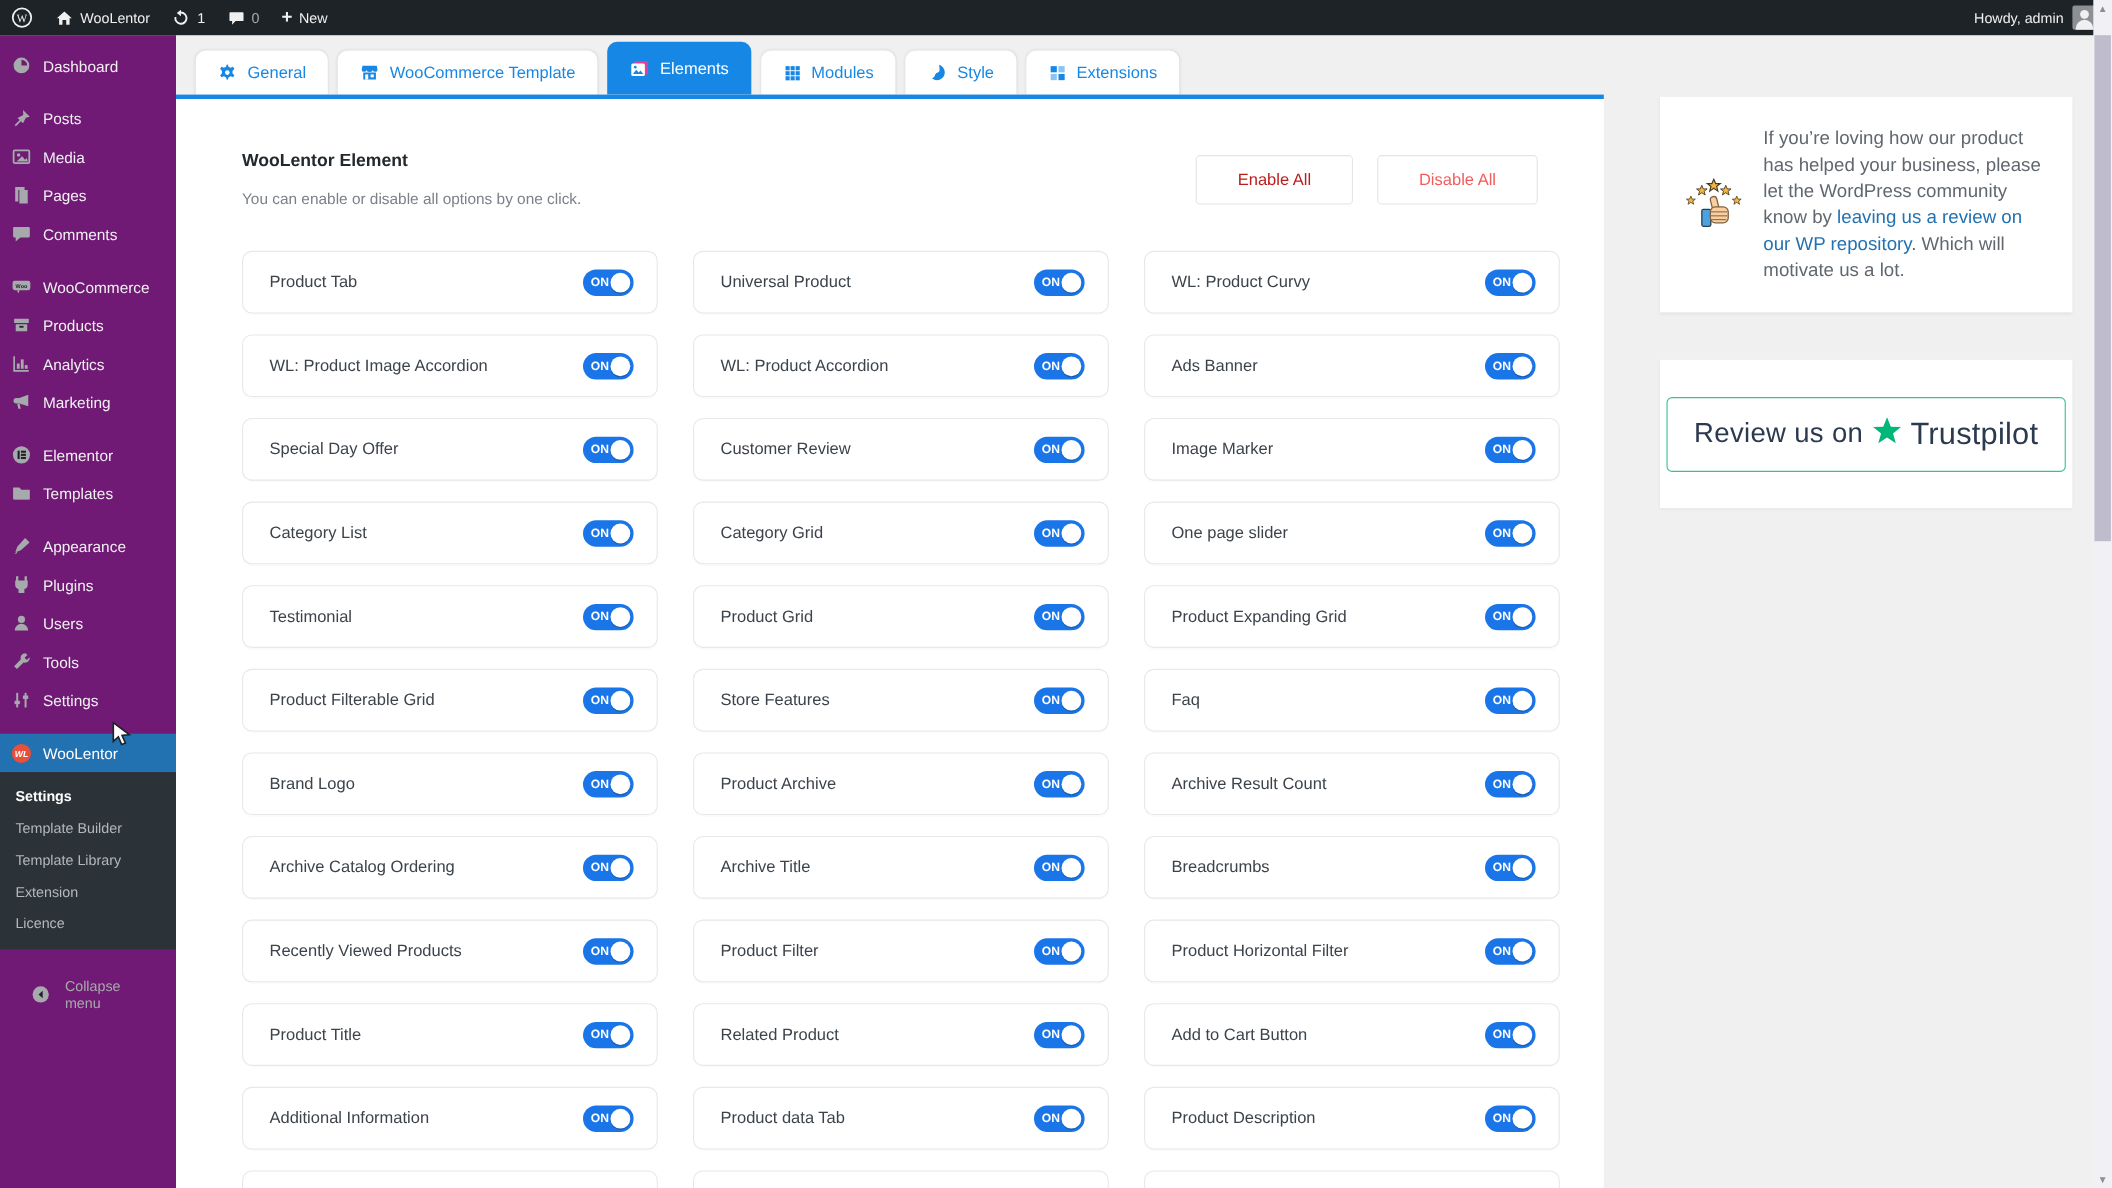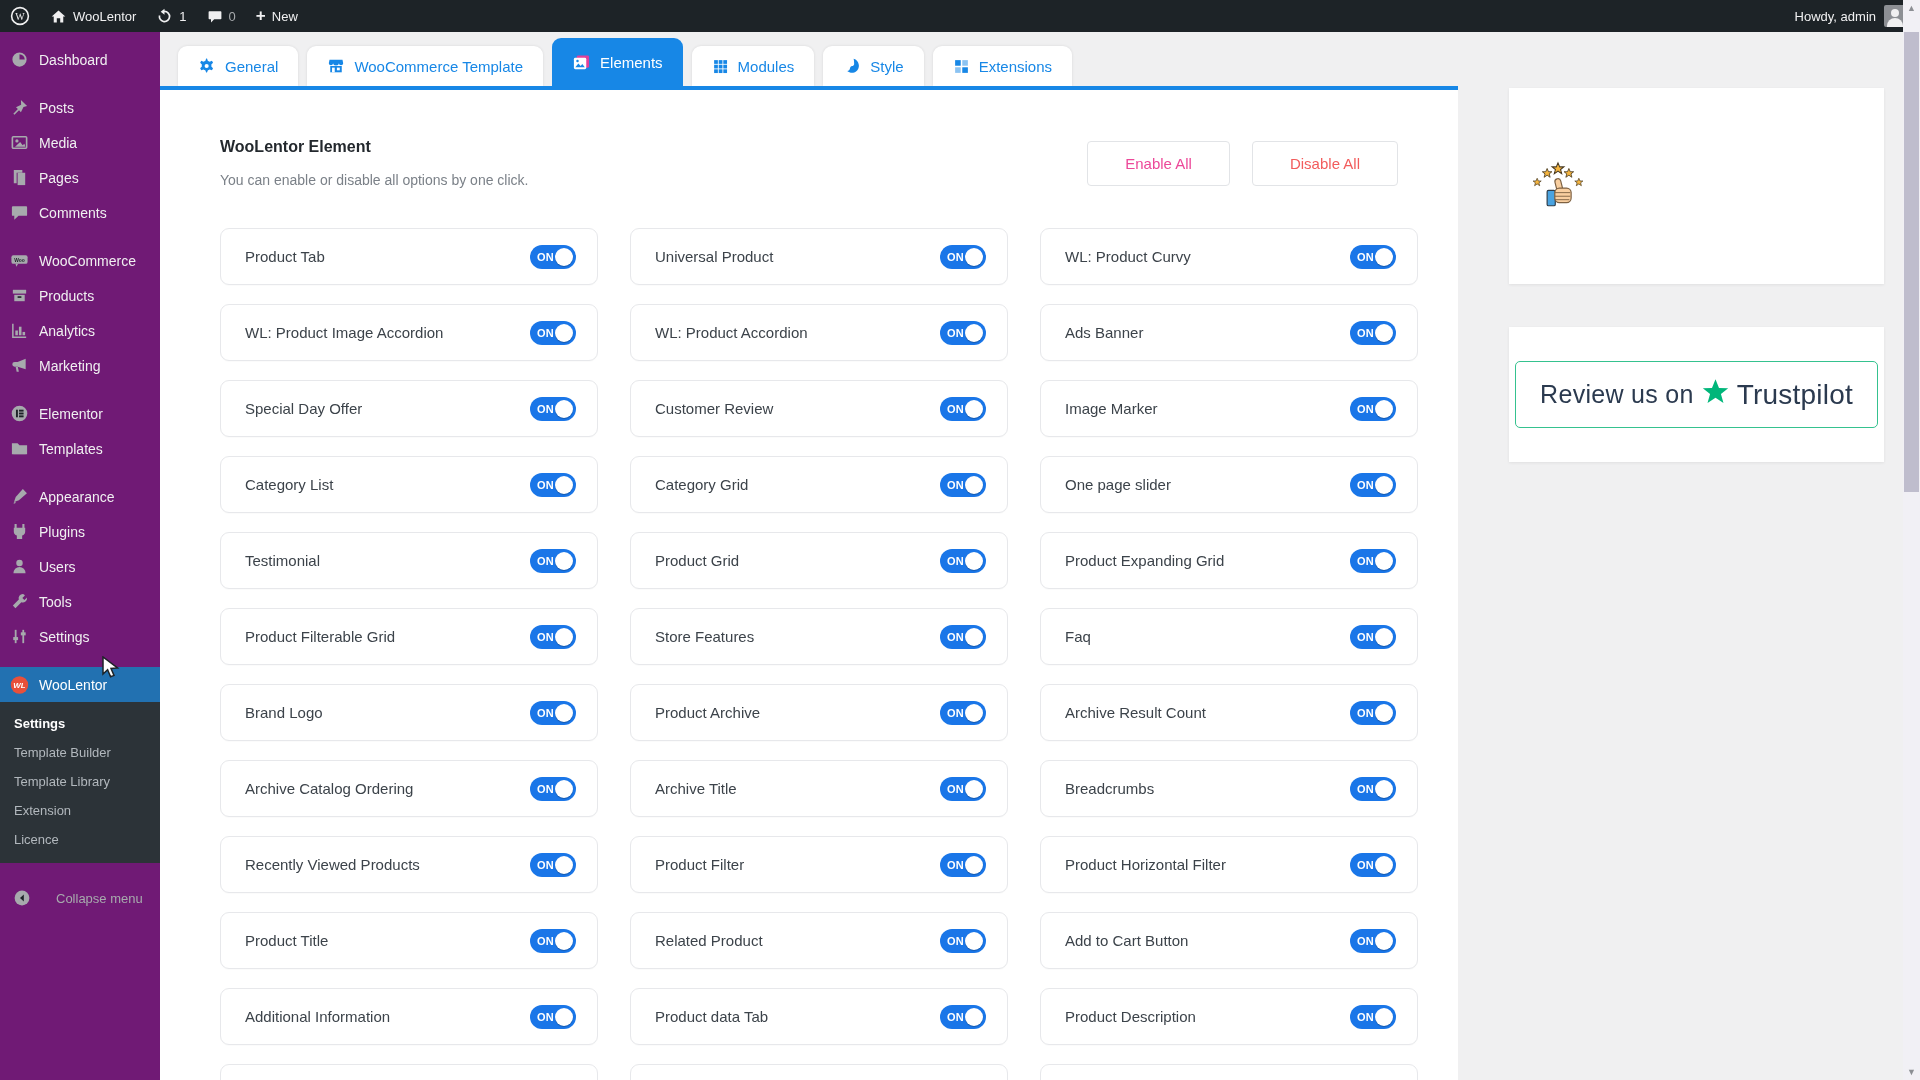"If you’re loving how our" div.review-text { html: none -> <div> <span>If you’re loving how our product has helped your business, please let the WordPress community know by </span><a>leaving us a review on our WP repository</a><span>. Which will motivate us a lot.</span> </div> }
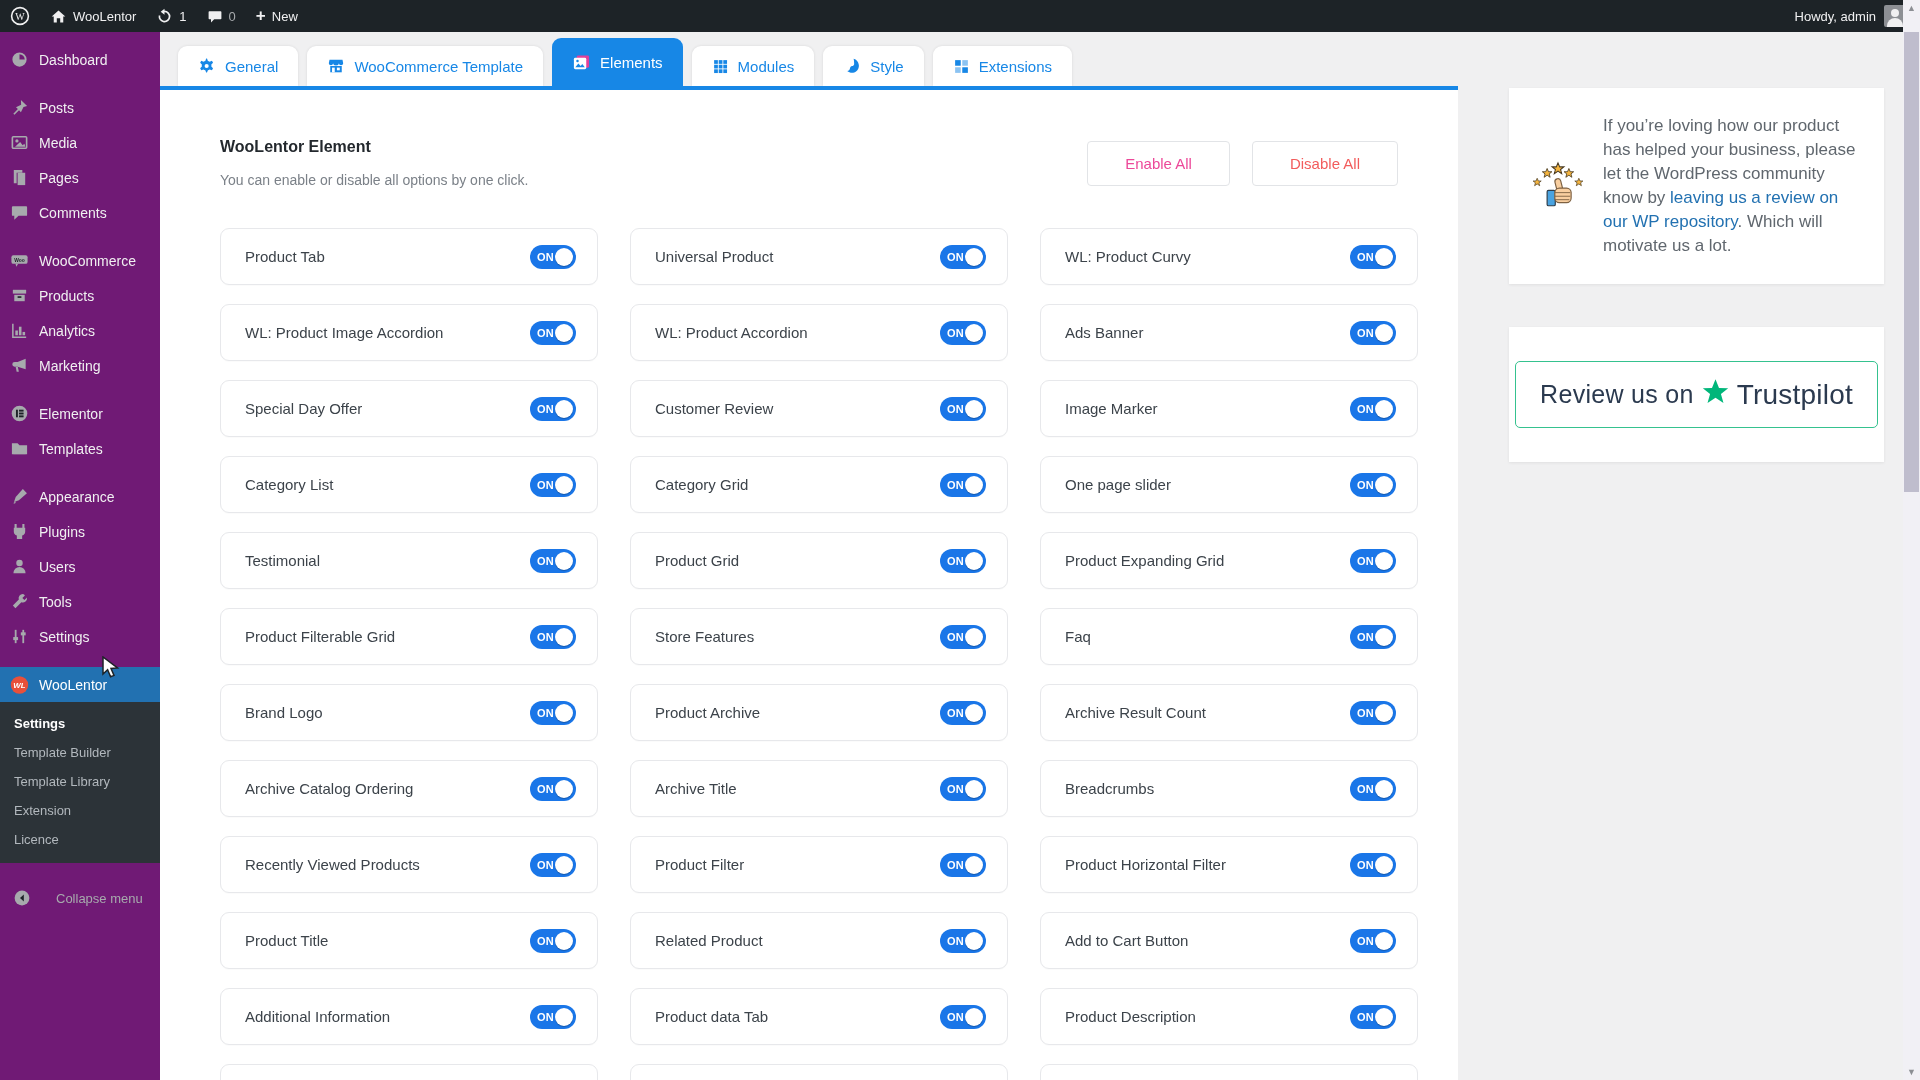"Enable All" .btn.enable { color: #ec4899 -> #b91c1c }
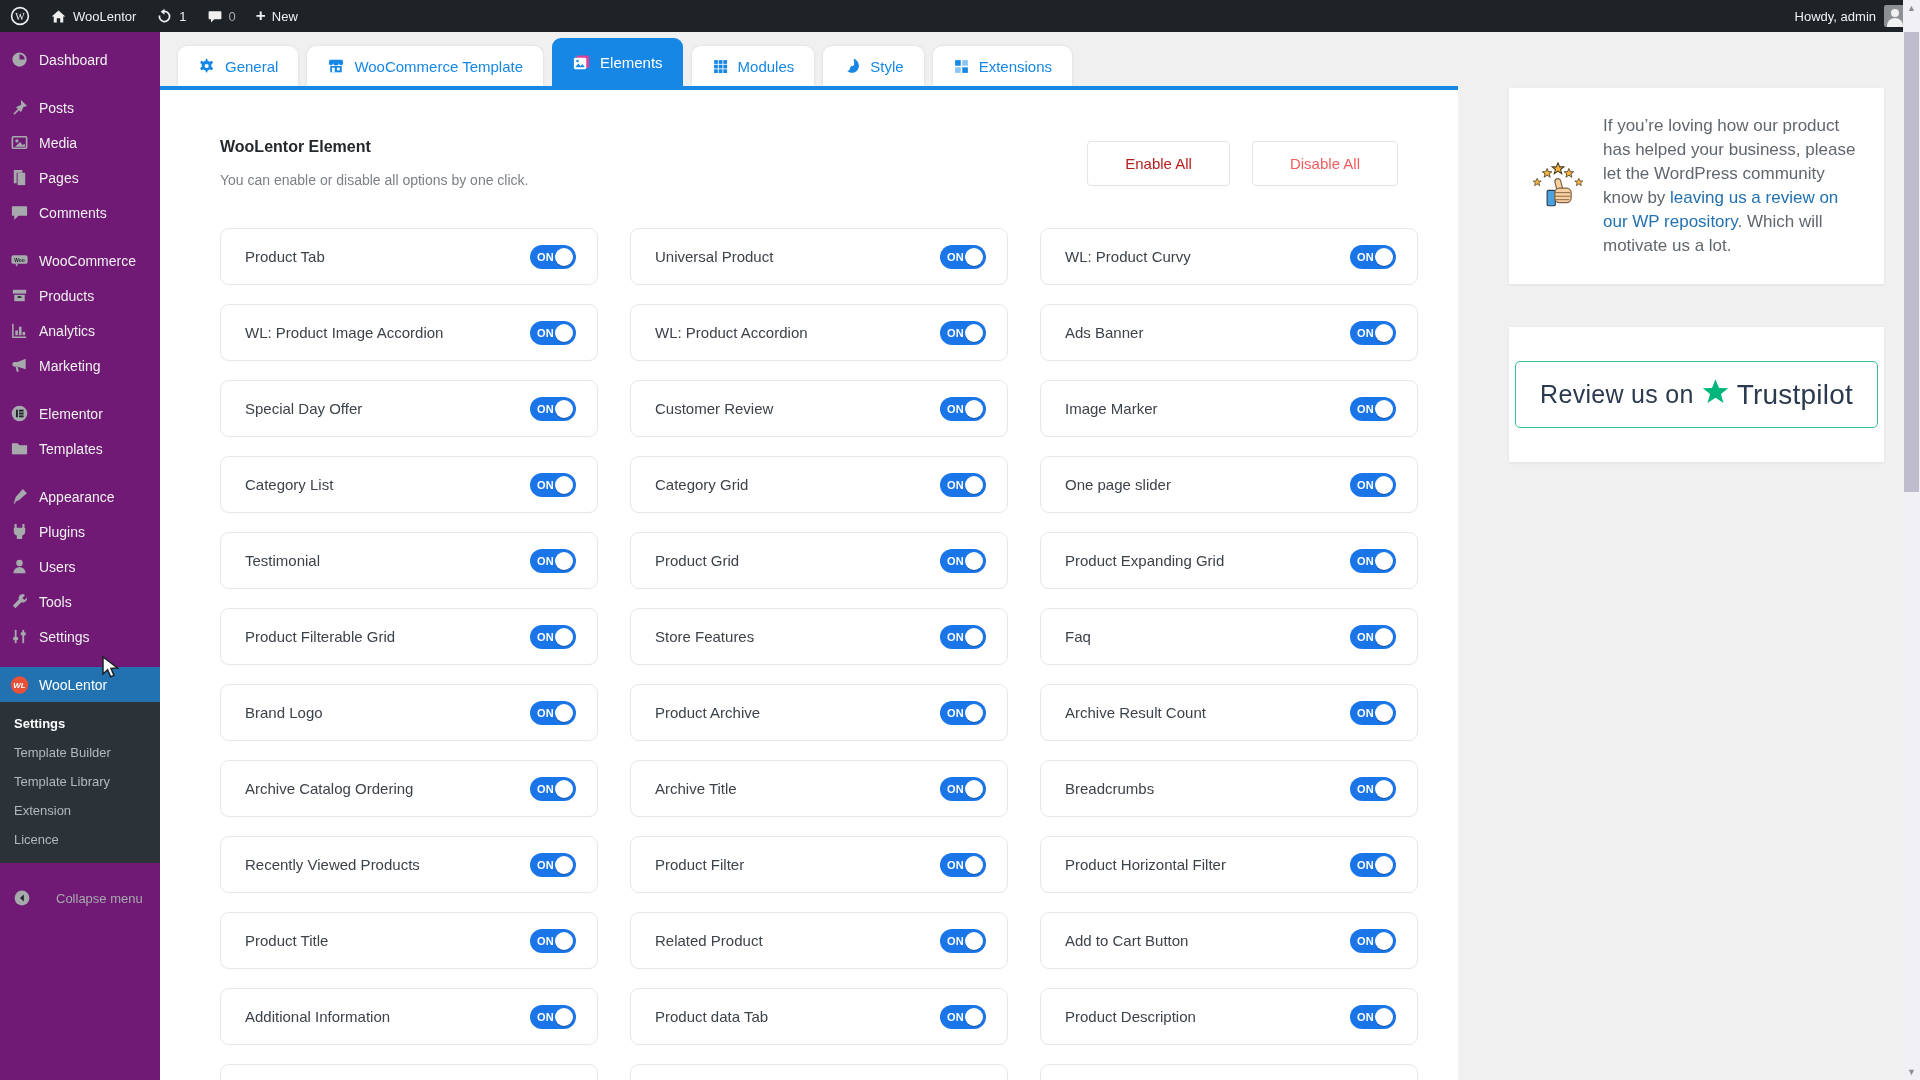"Collapse menu" .collapse { gap: 25px -> 13px; padding: 10px 13px -> 10px 28px }
